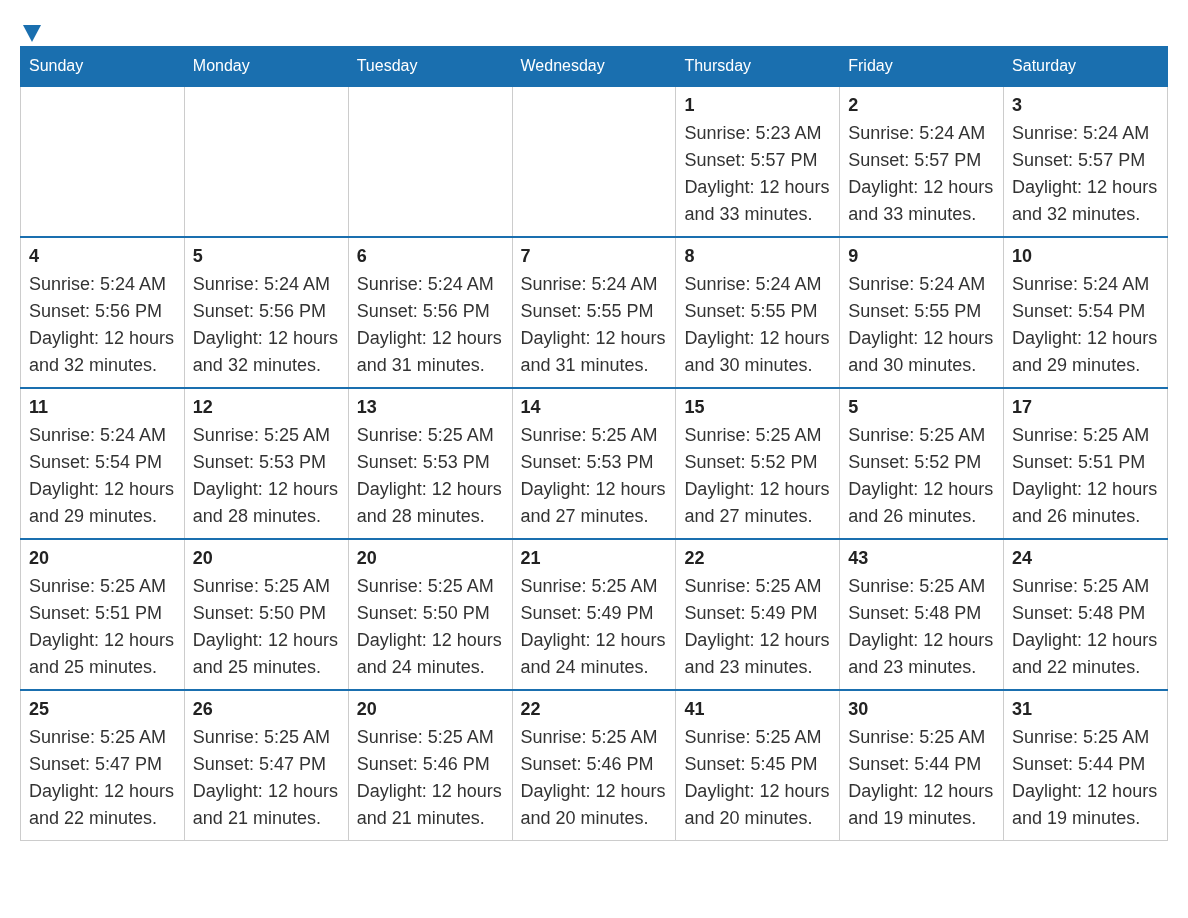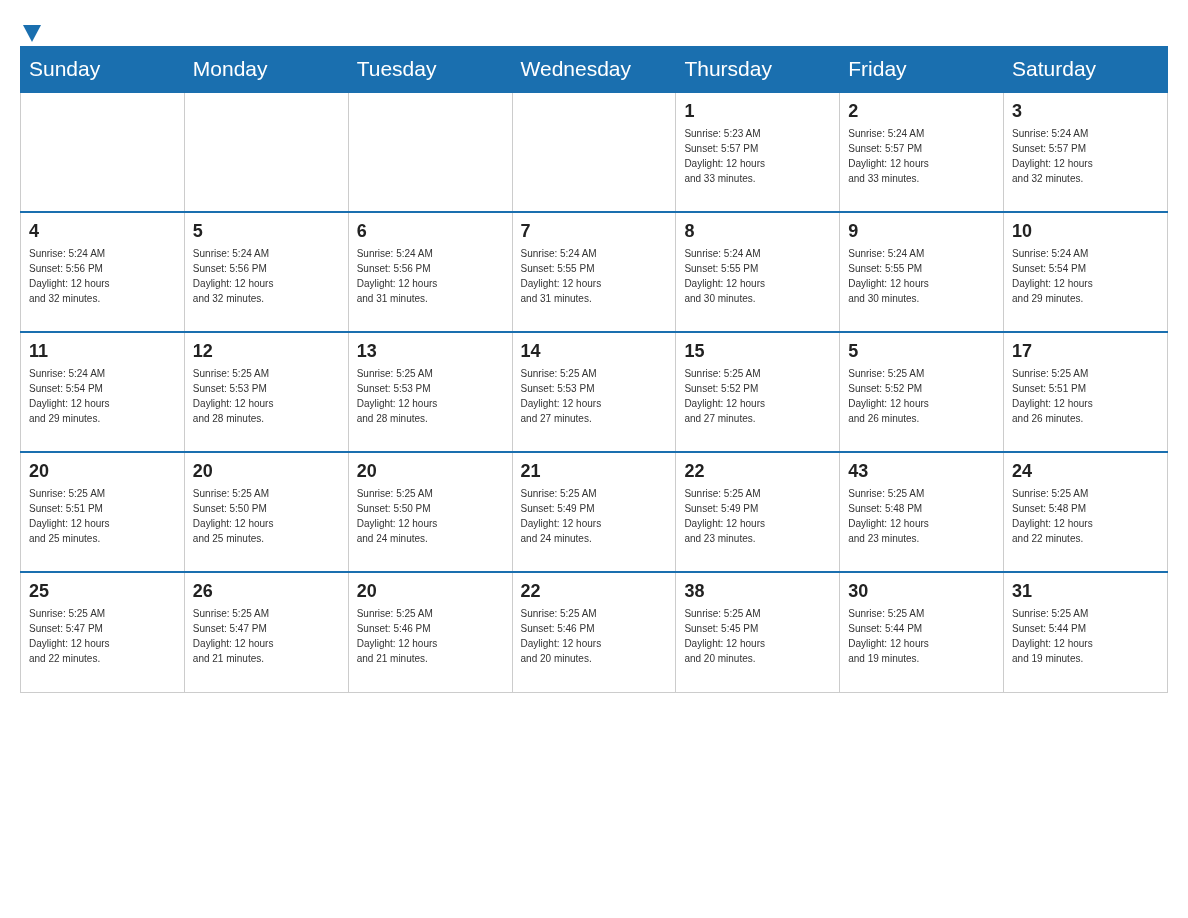"Sunday" .calendar th { font-size: 21px -> 16px }
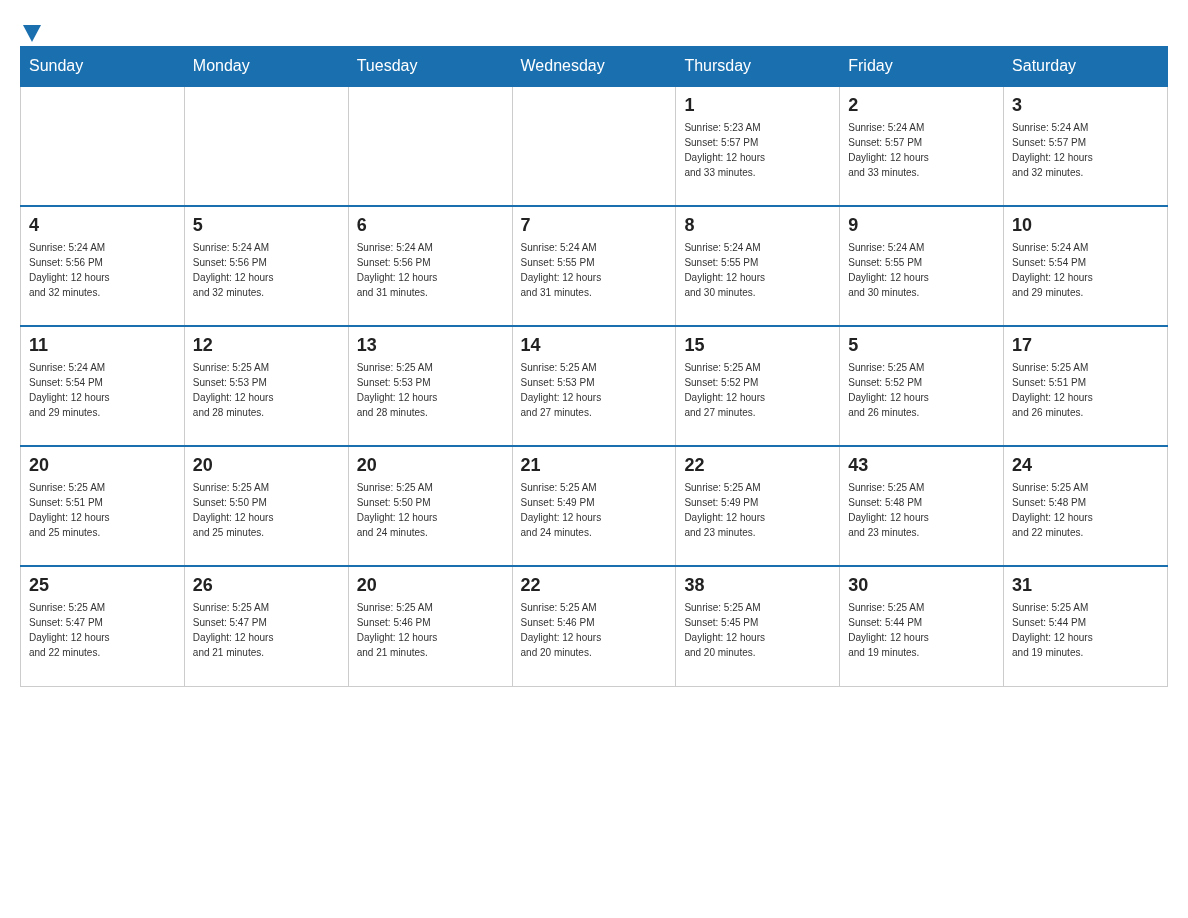"Sunrise: 5:23 AM" .calendar td .day-info { font-size: 10px -> 18px }
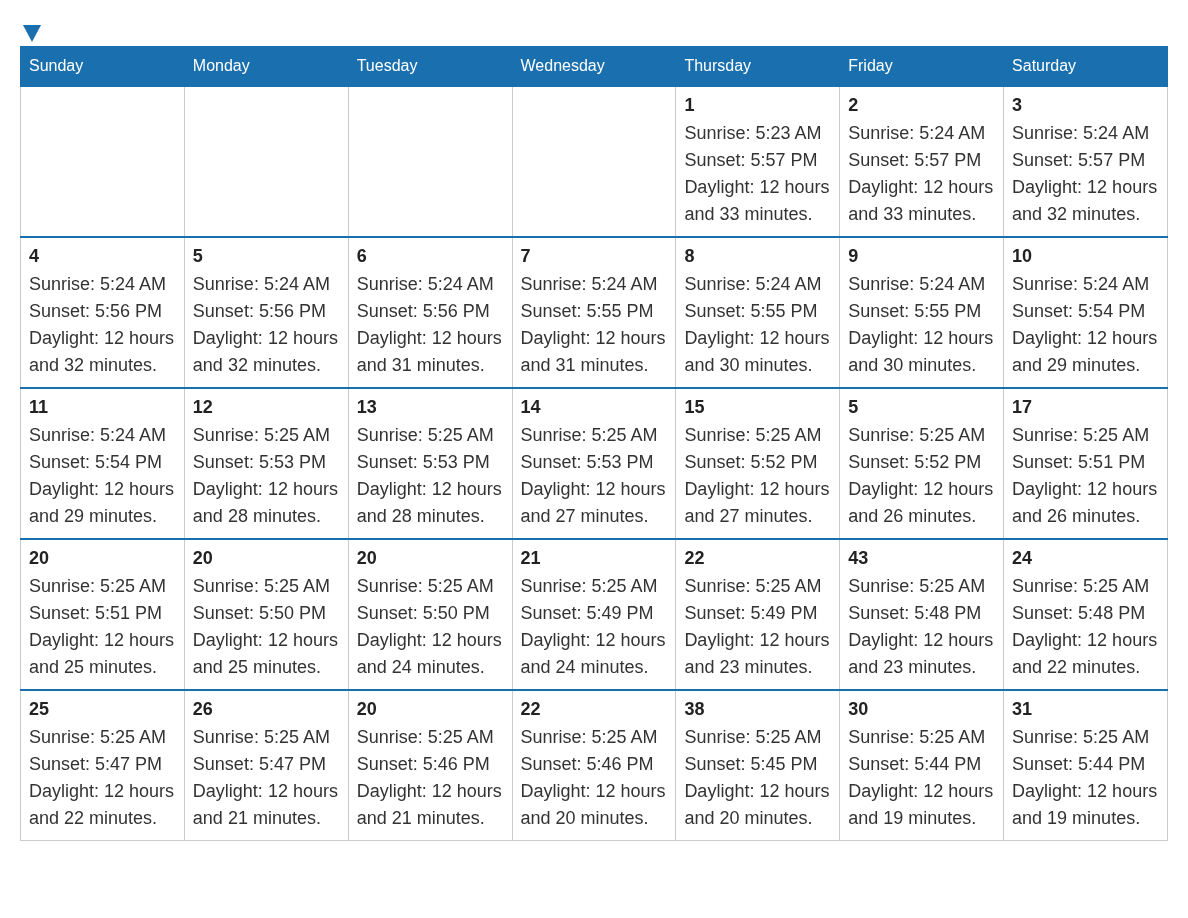"38" span.day-num { text: 38 -> 41 }
